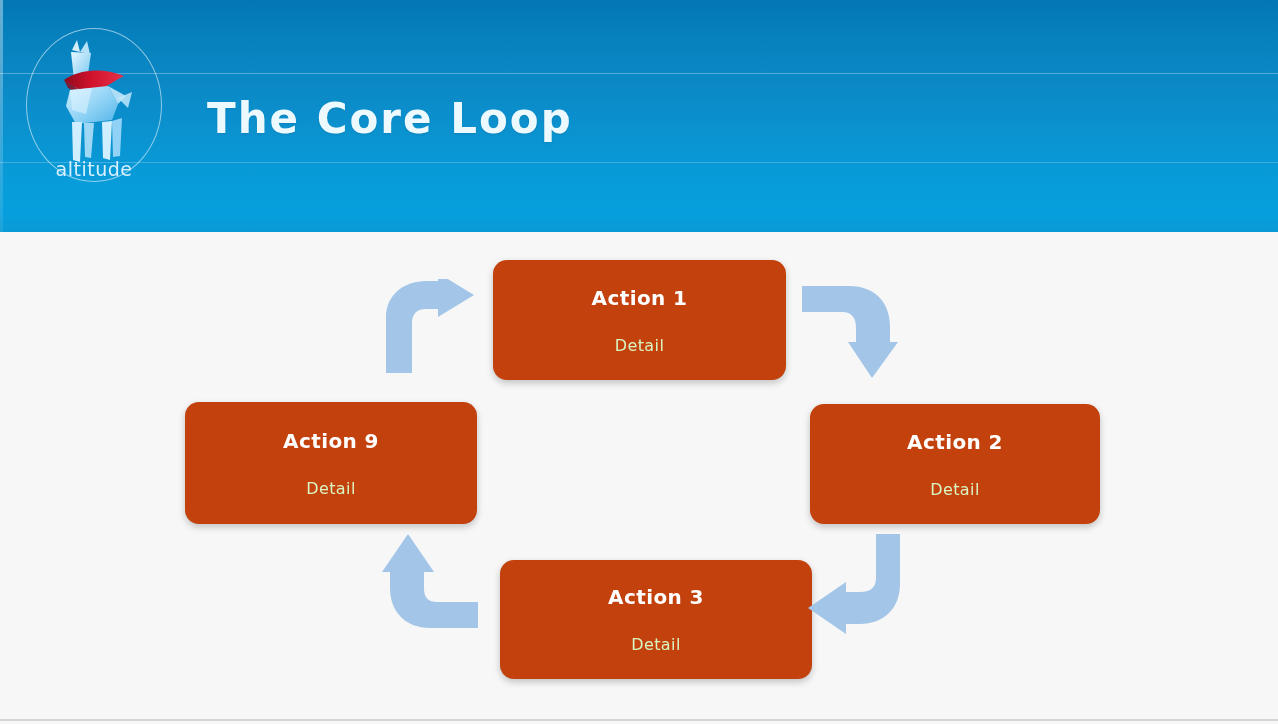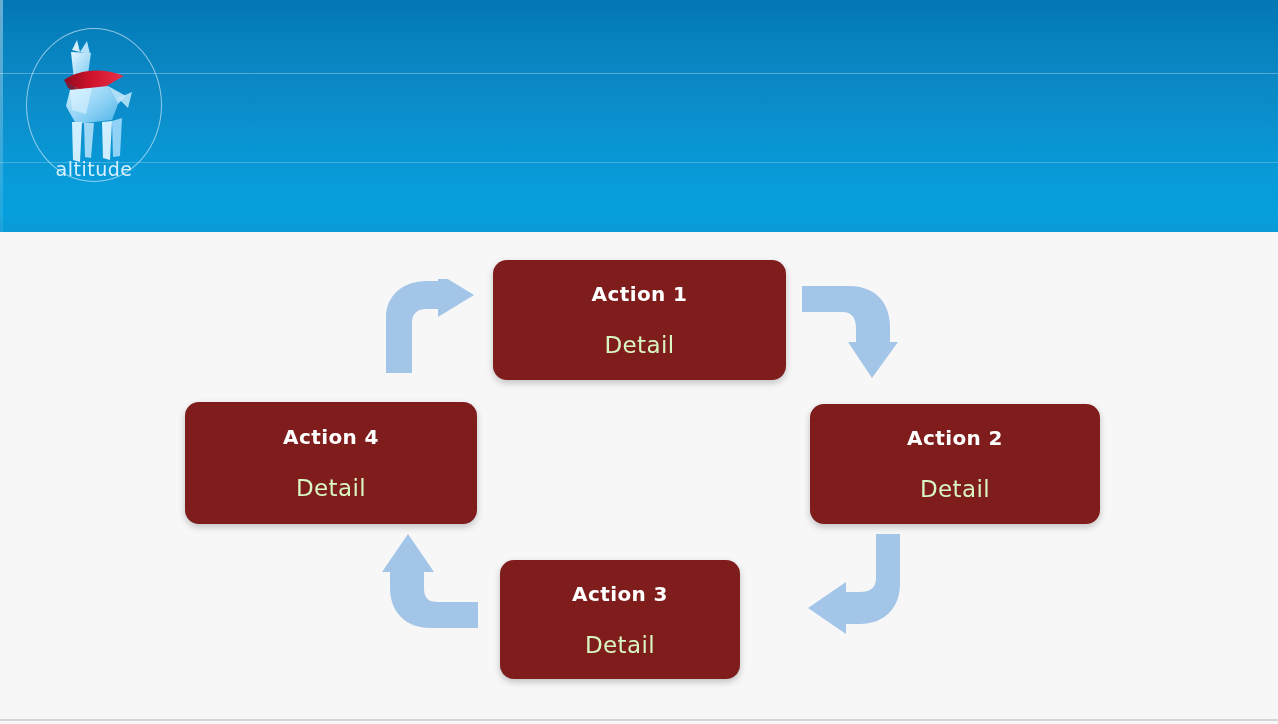"The Core Loop" div.slide-title { html: none -> <div>The Core Loop</div> }
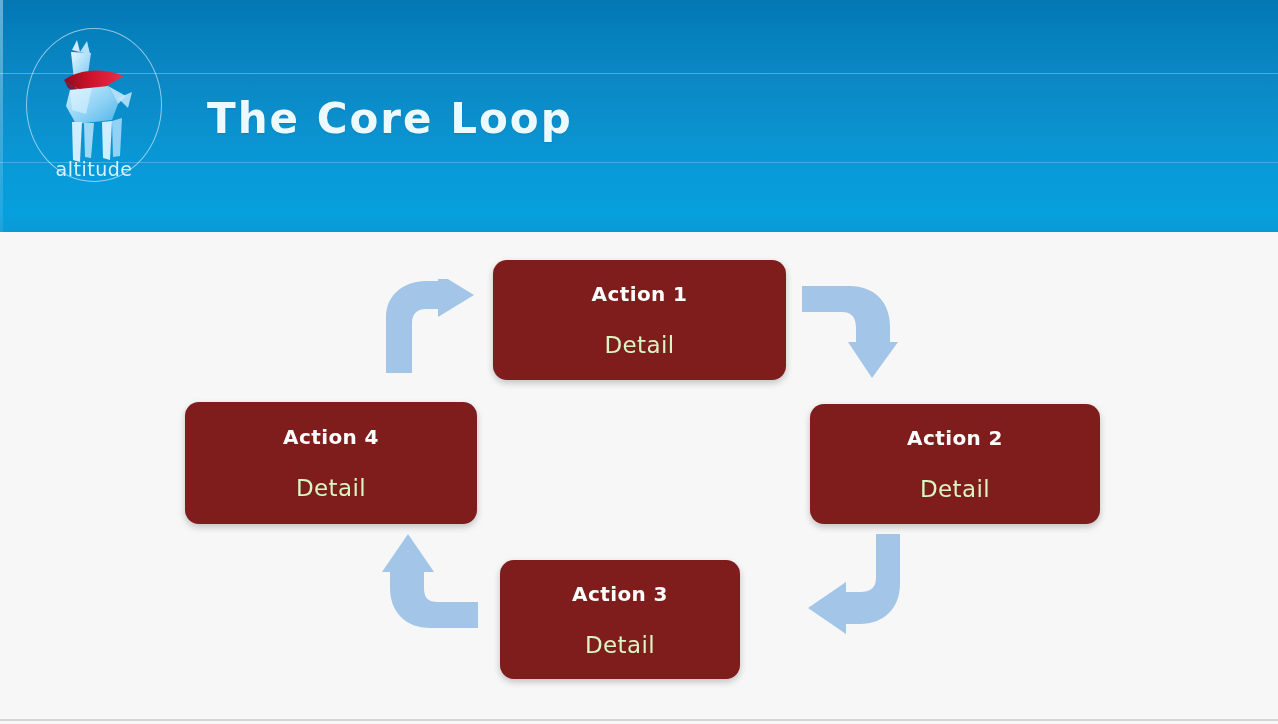"Action 1" .node { background: #7f1d1d -> #c2410c }
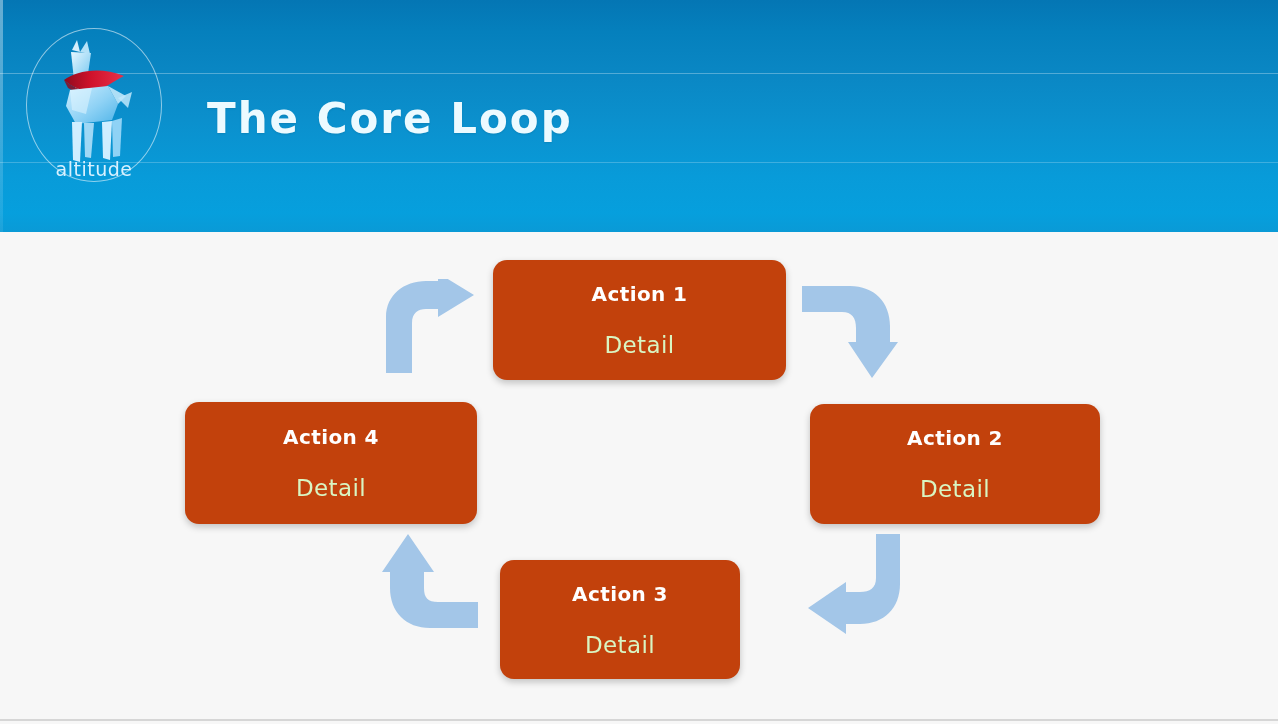"Detail" .node-detail { font-size: 23px -> 16px }
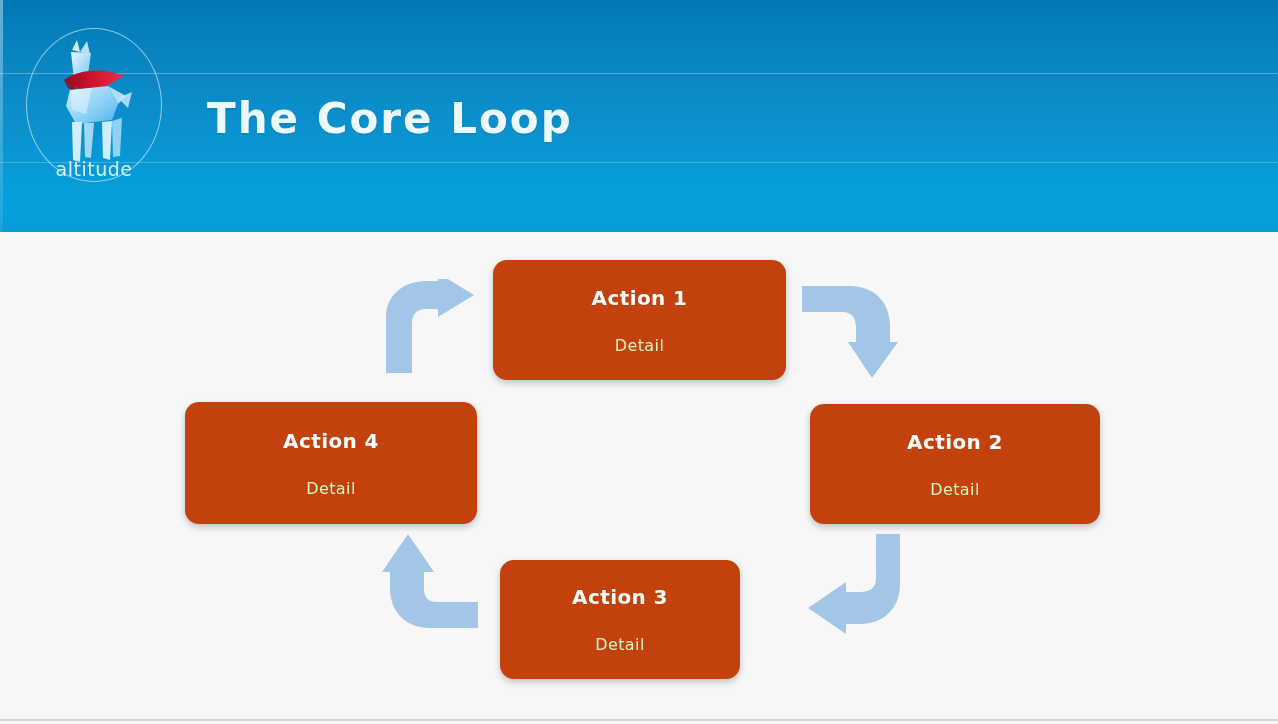"Action 4" div.node-title { text: 4 -> 9 }
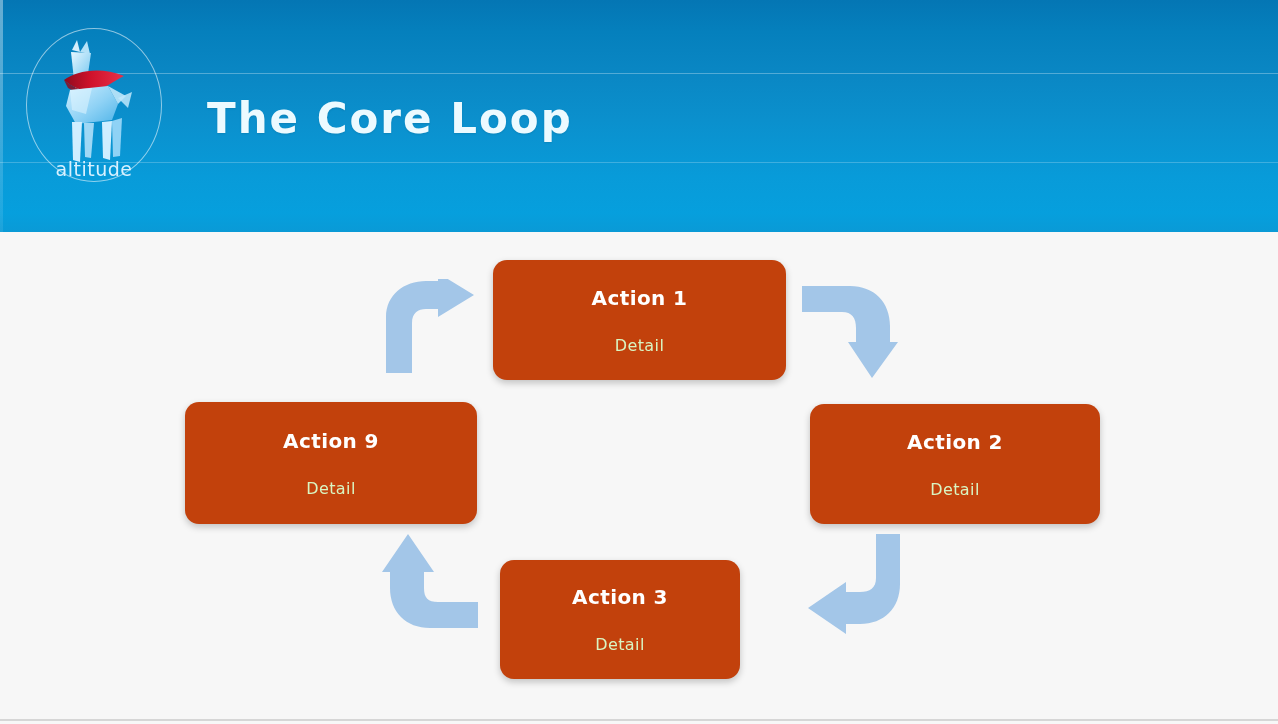"Action 3" #node-3 { width: 240px -> 312px }
